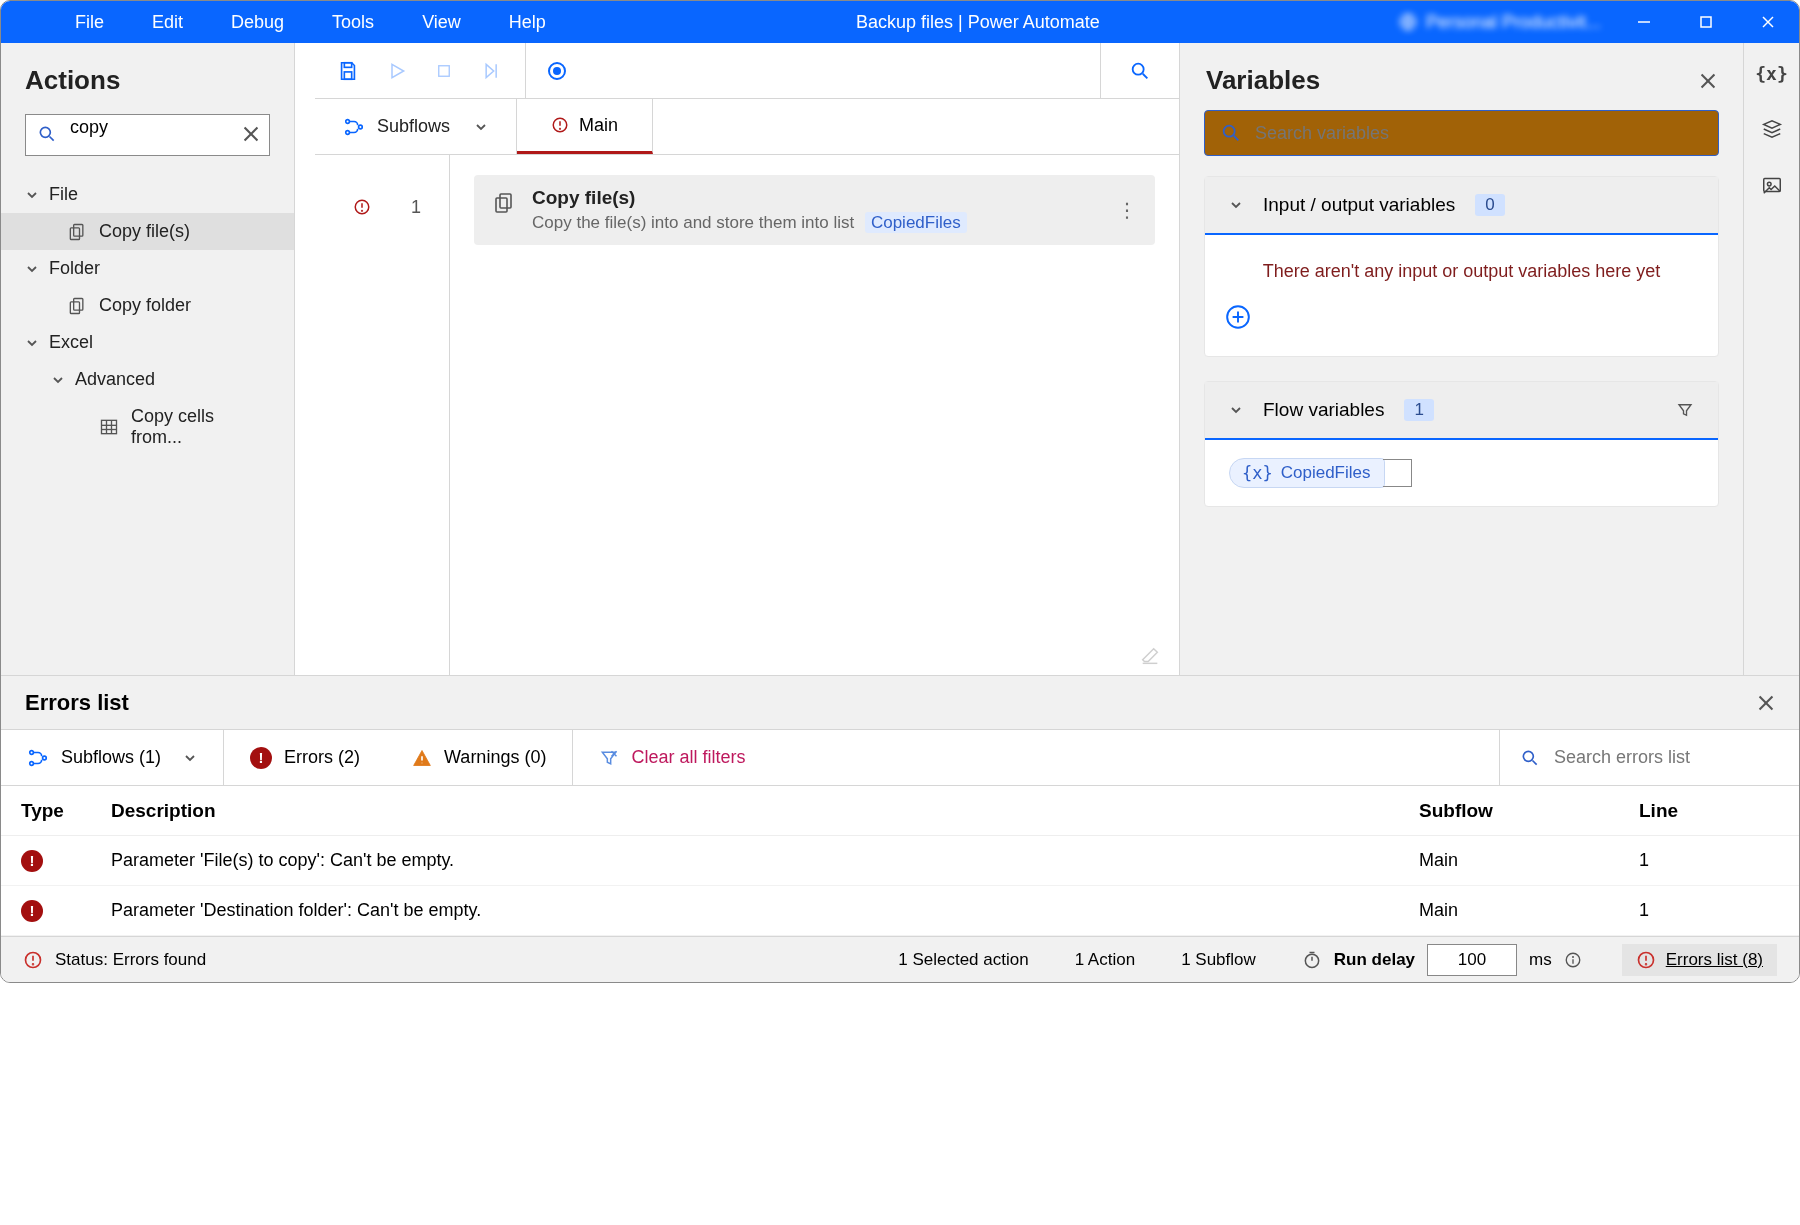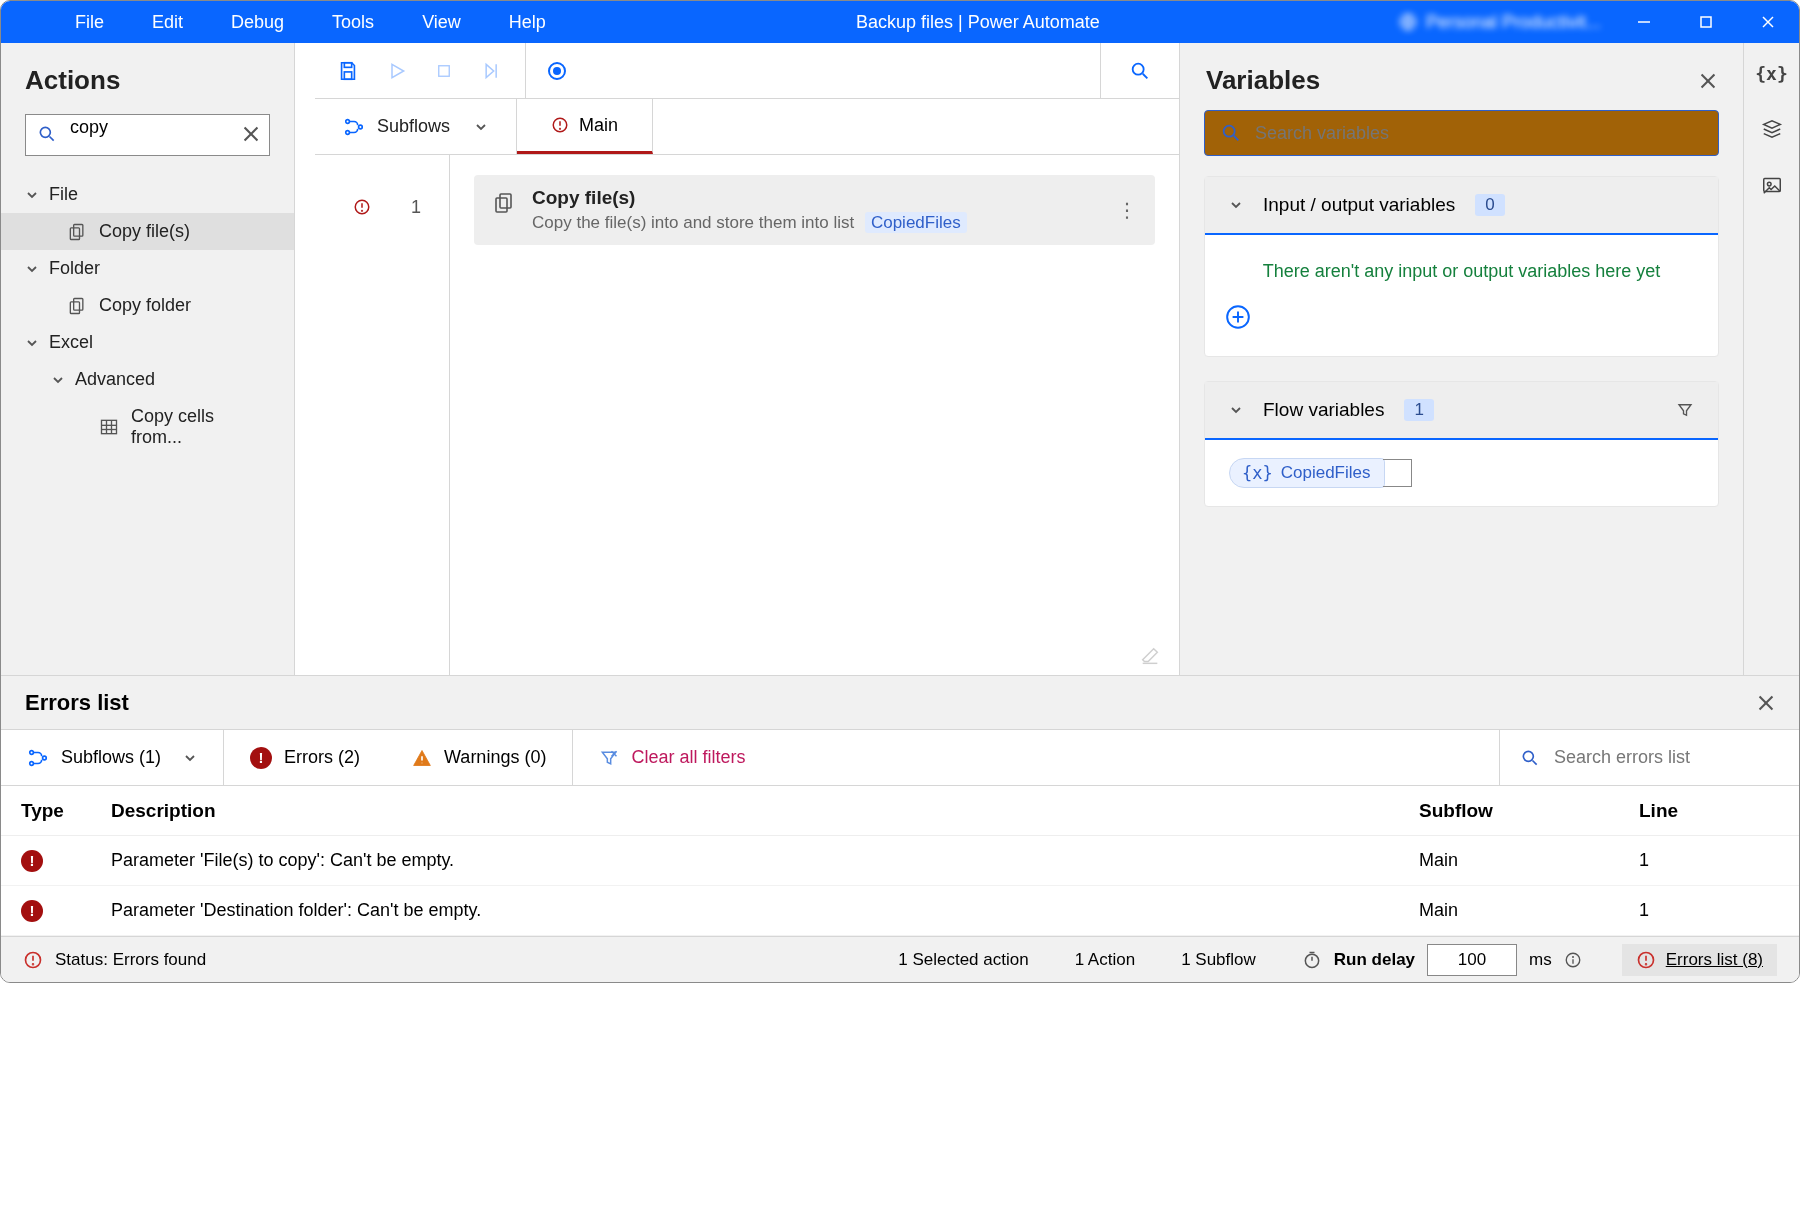"There aren't any input or" .vars .section .body { color: #15803d -> #7f1d1d }
